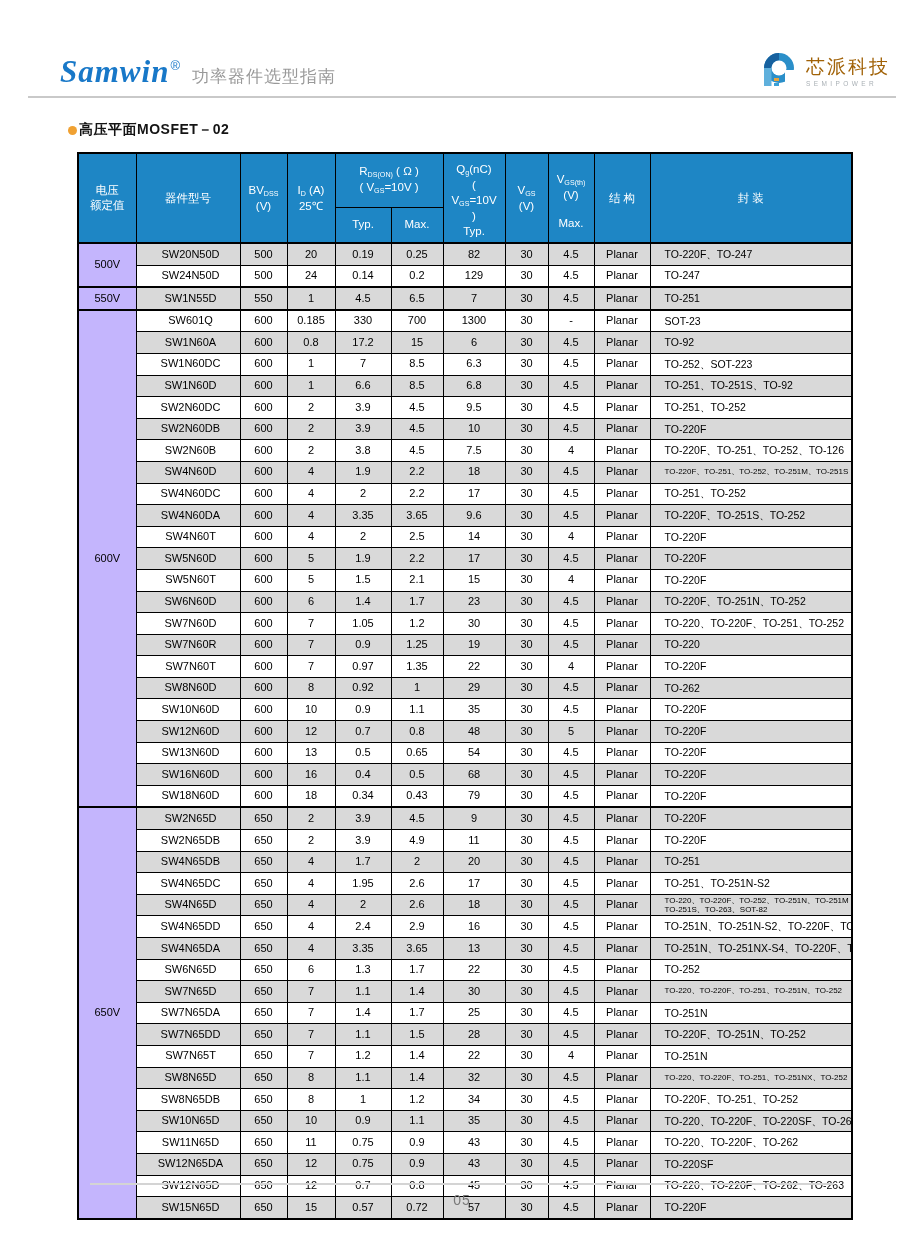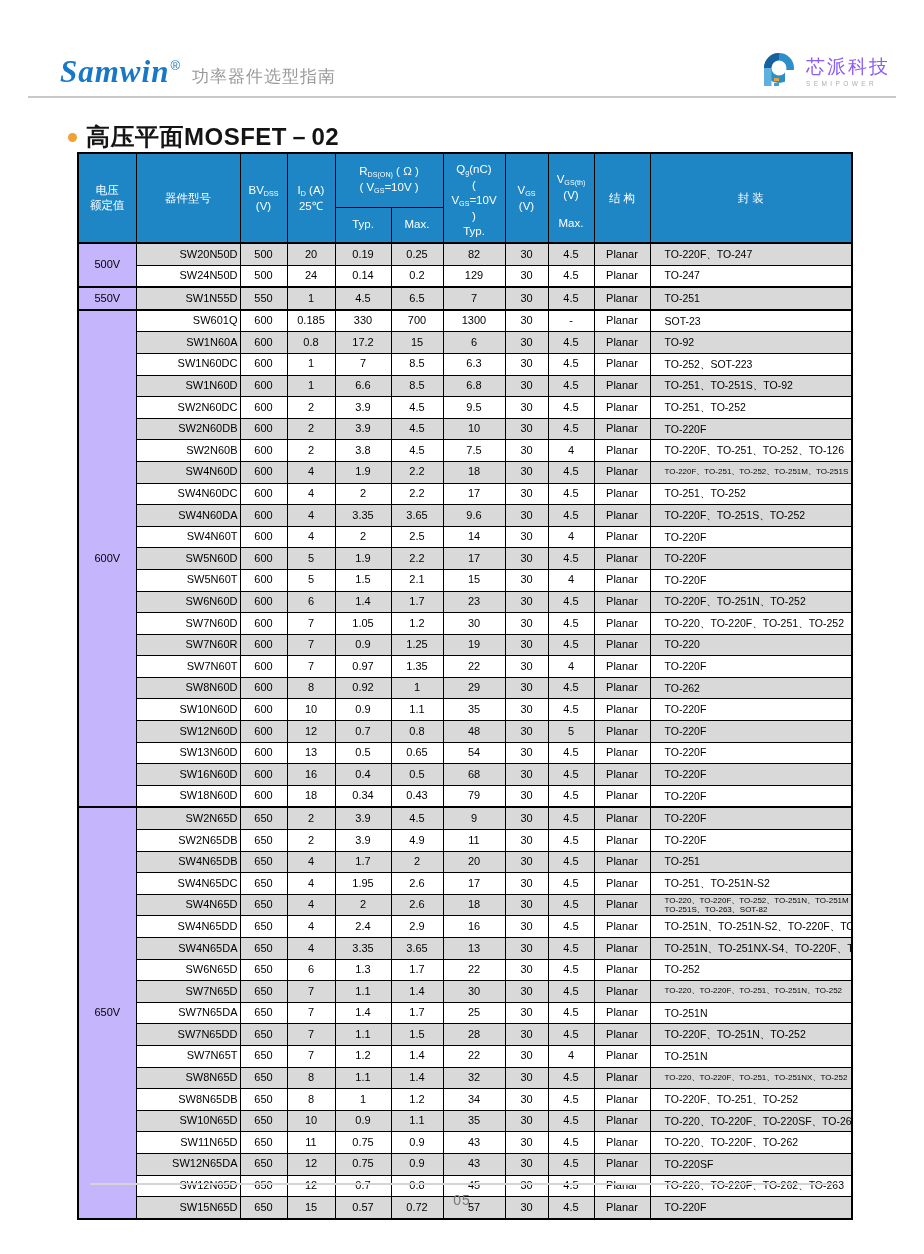"芯派科技" .logo-right-text .cn { color: #8b5cf6 -> #a16207 }
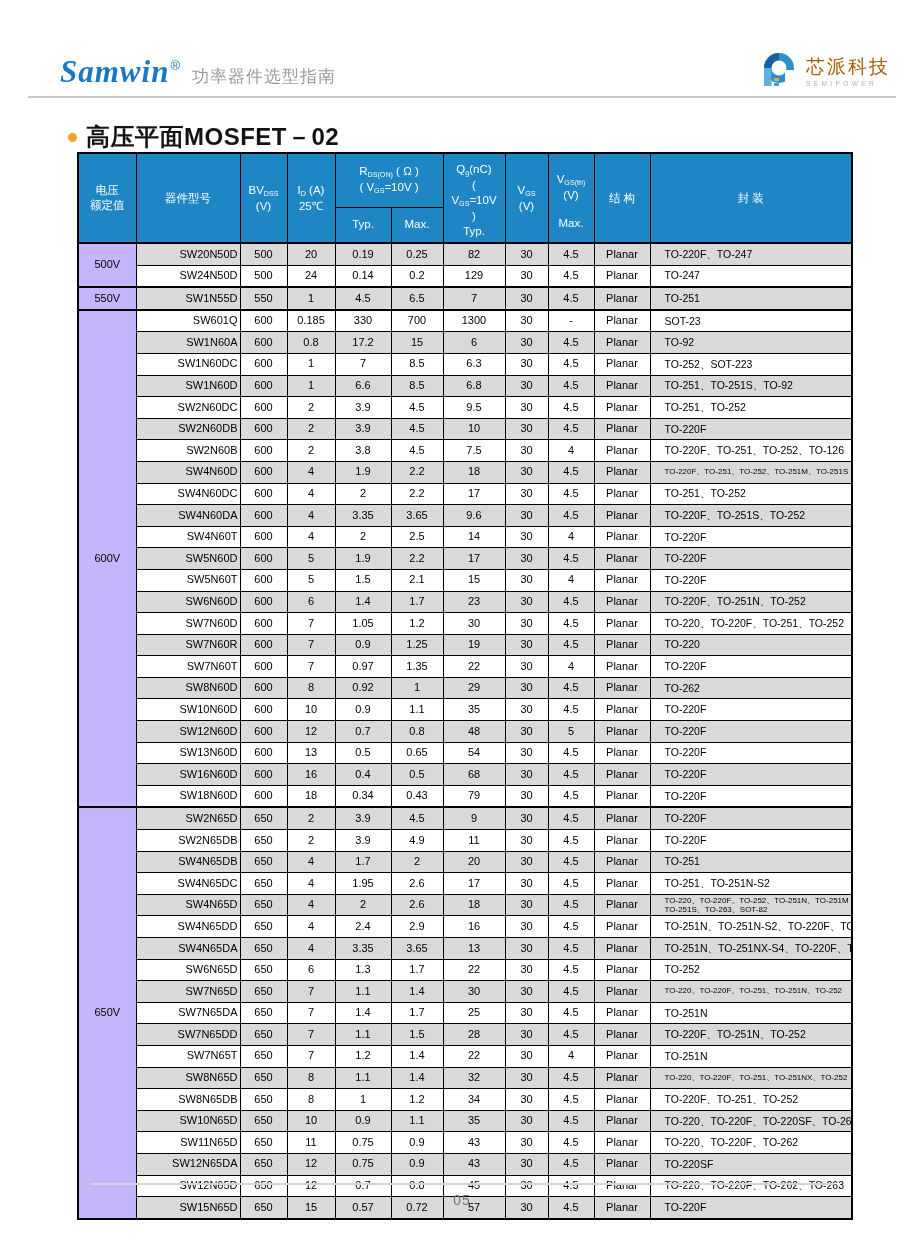"高压平面MOSFET－02" .section-title { font-size: 24px -> 14px; gap: 9px -> 2px }
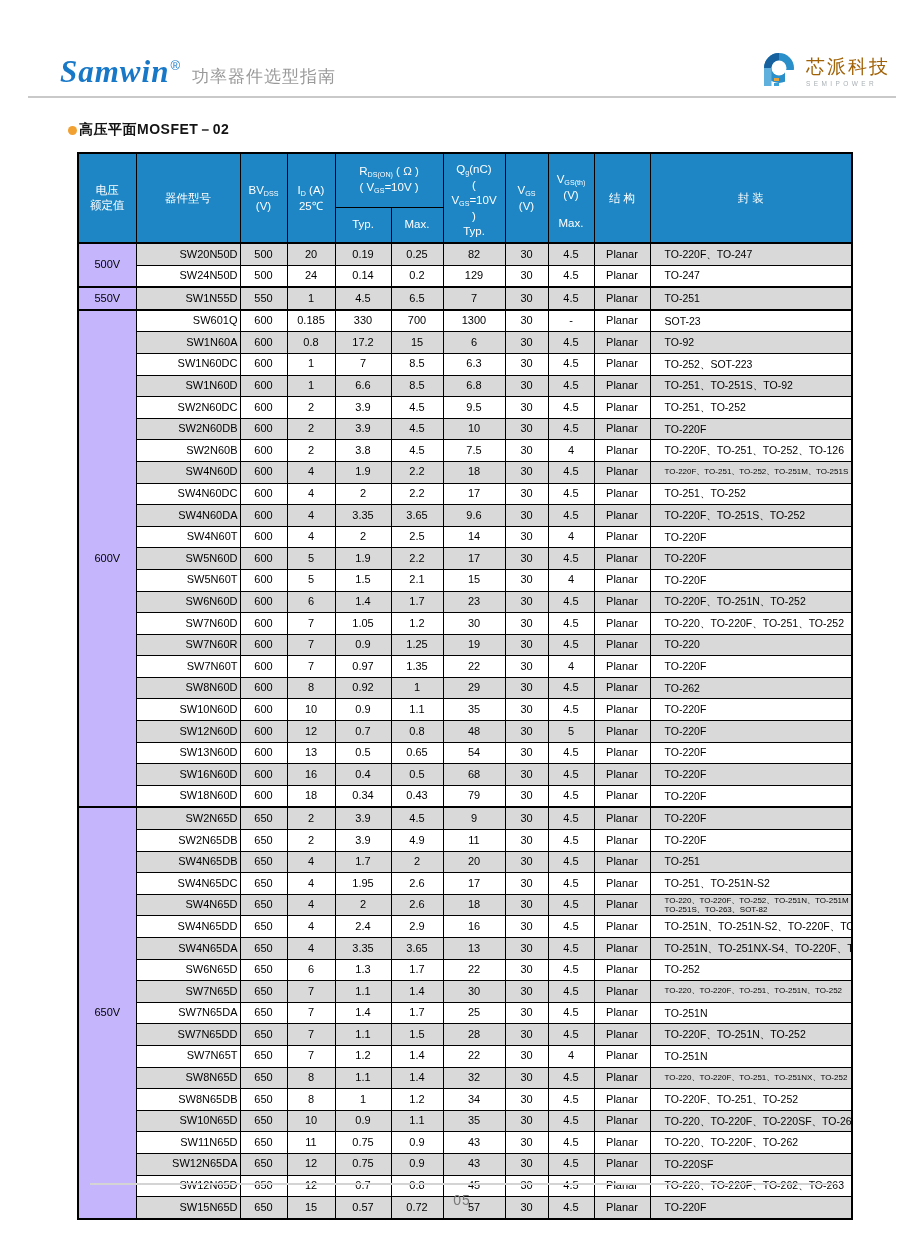"SW20N50D" tbody td.model { text-align: right -> center }
